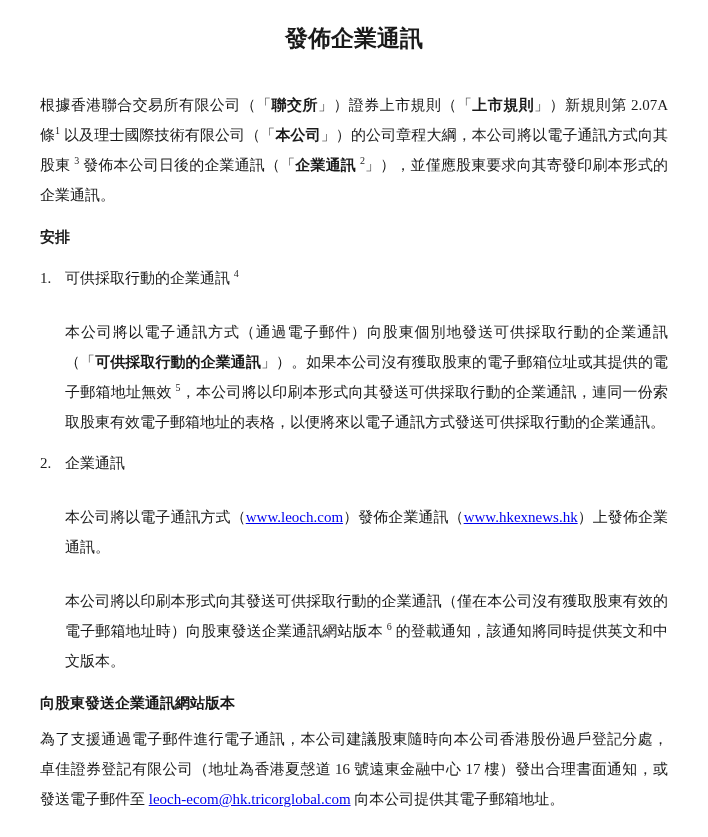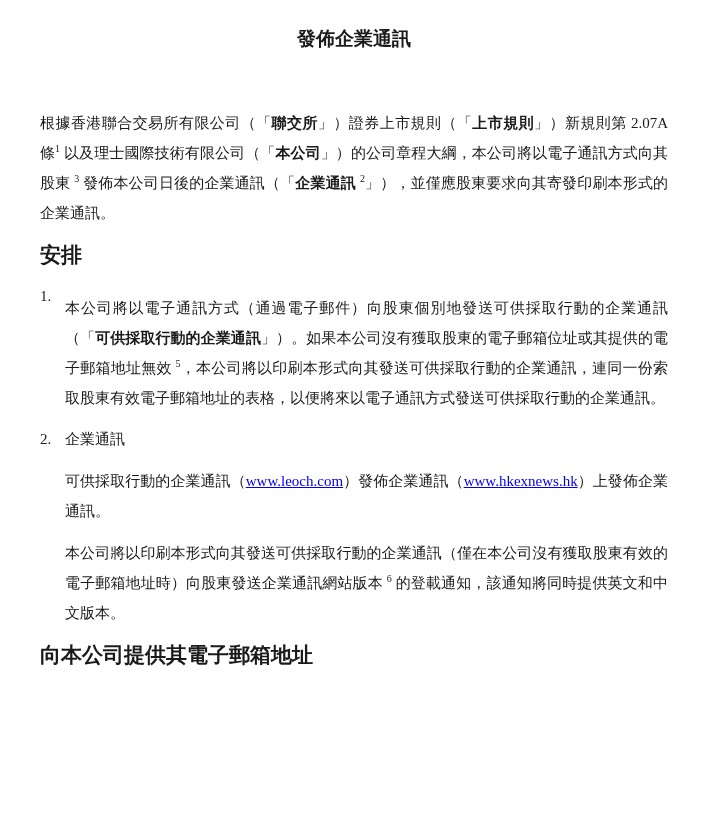"發佈企業通訊" .doc-title { font-size: 19px -> 23px }
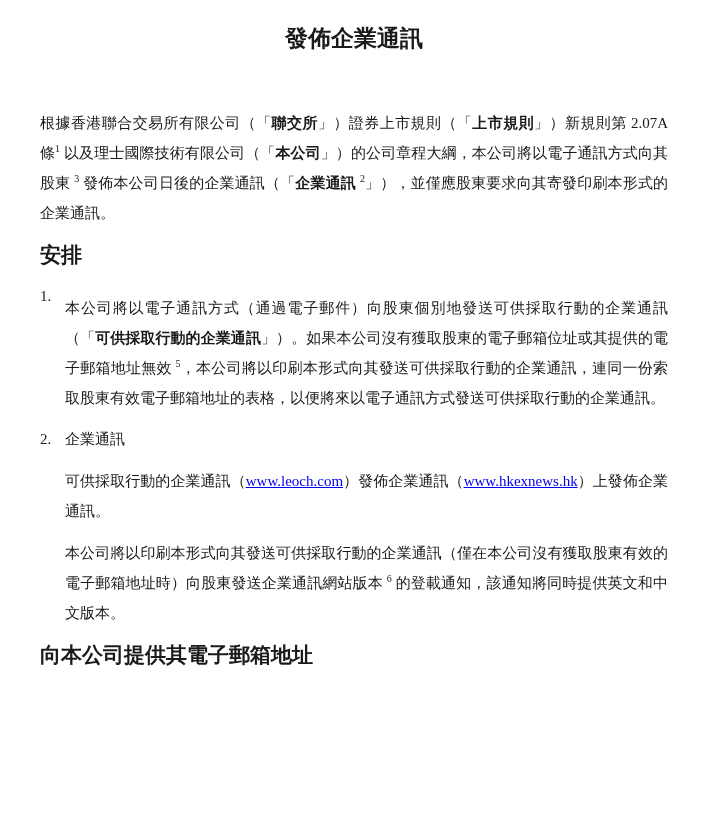"根據香港聯合交易所有限公司（「聯交所」）證券上市規則（「上市規則」）新規則第" .p-intro { margin-top: 58px -> 40px }
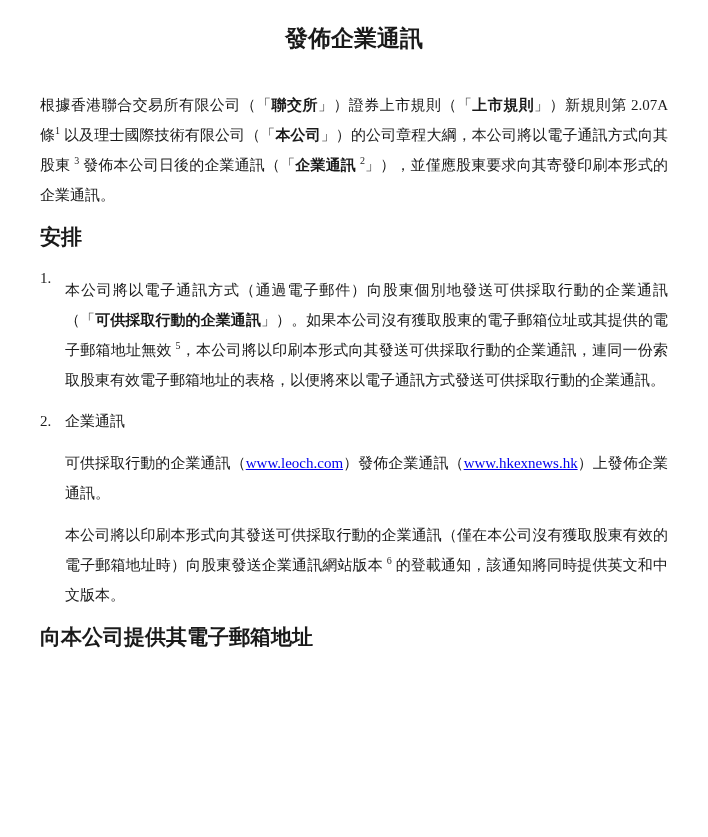"安排" .doc-h { font-size: 21px -> 15px }
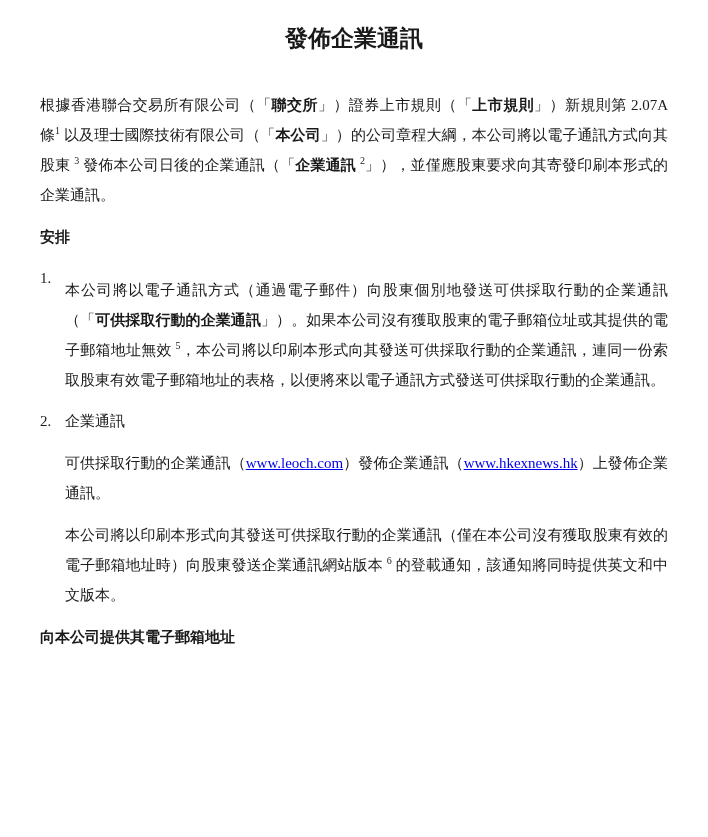"可供採取行動的企業通訊 4" div.list-title { html: none -> <div><span>可供採取行動的企業通訊 </span><sup>4</sup></div> }
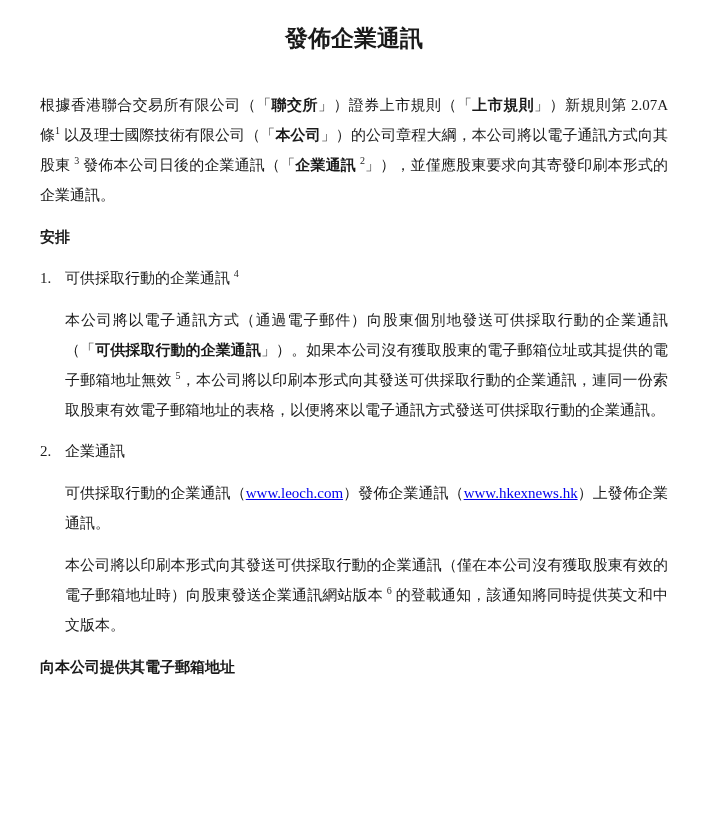"本公司將以電子通訊方式（通過電子郵件）向股東個別地發送可供採取行動的企業通訊（「" .list-body .doc-p { margin-top: 12px -> 24px }
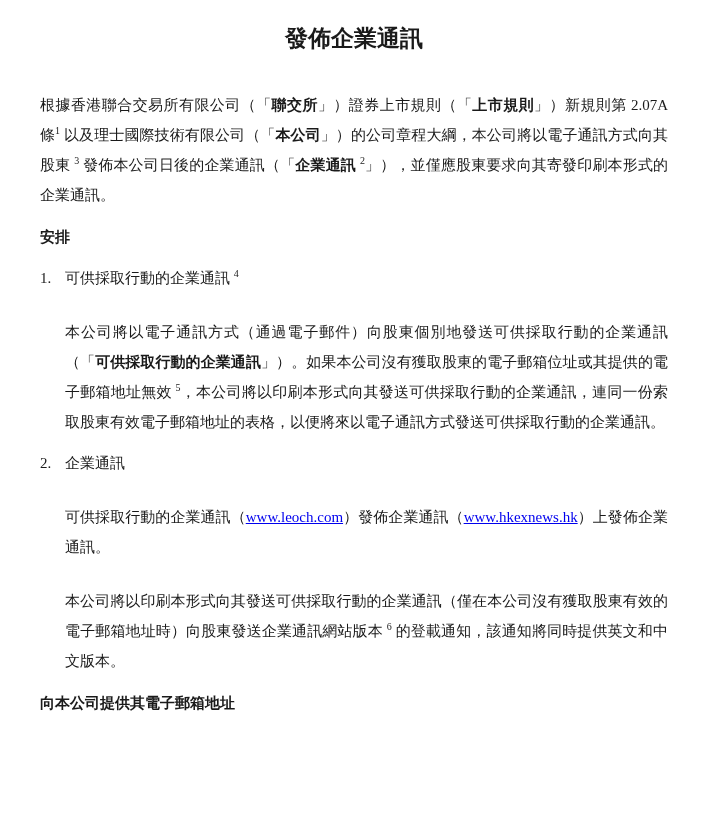"可供採取行動的企業通訊（" span { text: 可供採取行動的企業通訊 -> 本公司將以電子通訊方式 }
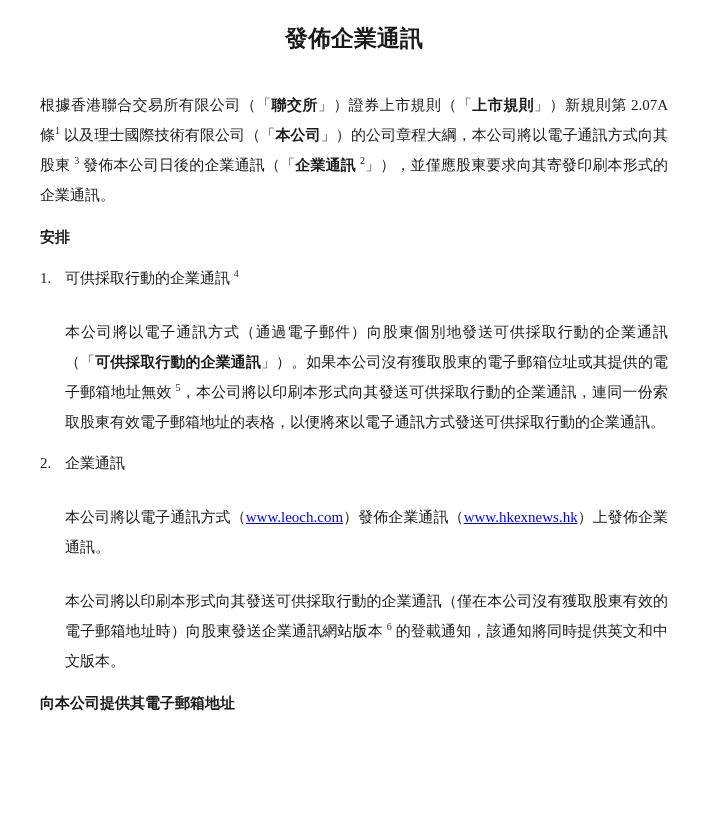"向本公司提供其電子郵箱地址" h2.doc-h { text: 本公司提供其電子郵箱地址 -> 股東發送企業通訊網站版本 }
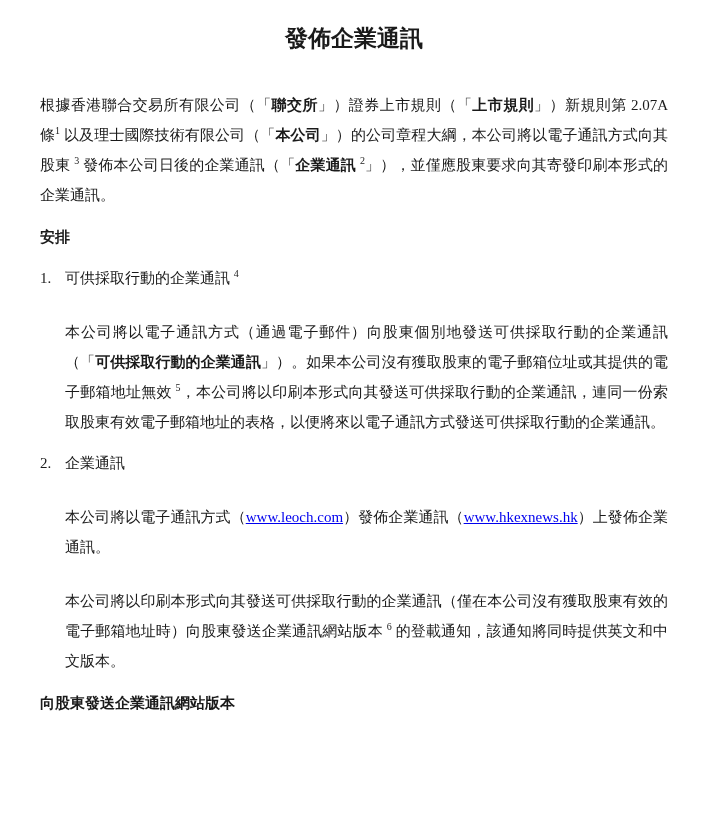"為了支援通過電子郵件進行電子通訊，本公司建議股東隨時向本公司香港股份過戶登記分處" p.doc-p { html: none -> <p><span>為了支援通過電子郵件進行電子通訊，本公司建議股東隨時向本公司香港股份過戶登記分處，卓佳證券登記有限公司（地址為香港夏愨道 16 號遠東金融中心 17 樓）發出合理書面通知，或發送電子郵件至 </span><a>leoch-ecom@hk.tricorglobal.com</a><span> 向本公司提供其電子郵箱地址。</span></p> }
